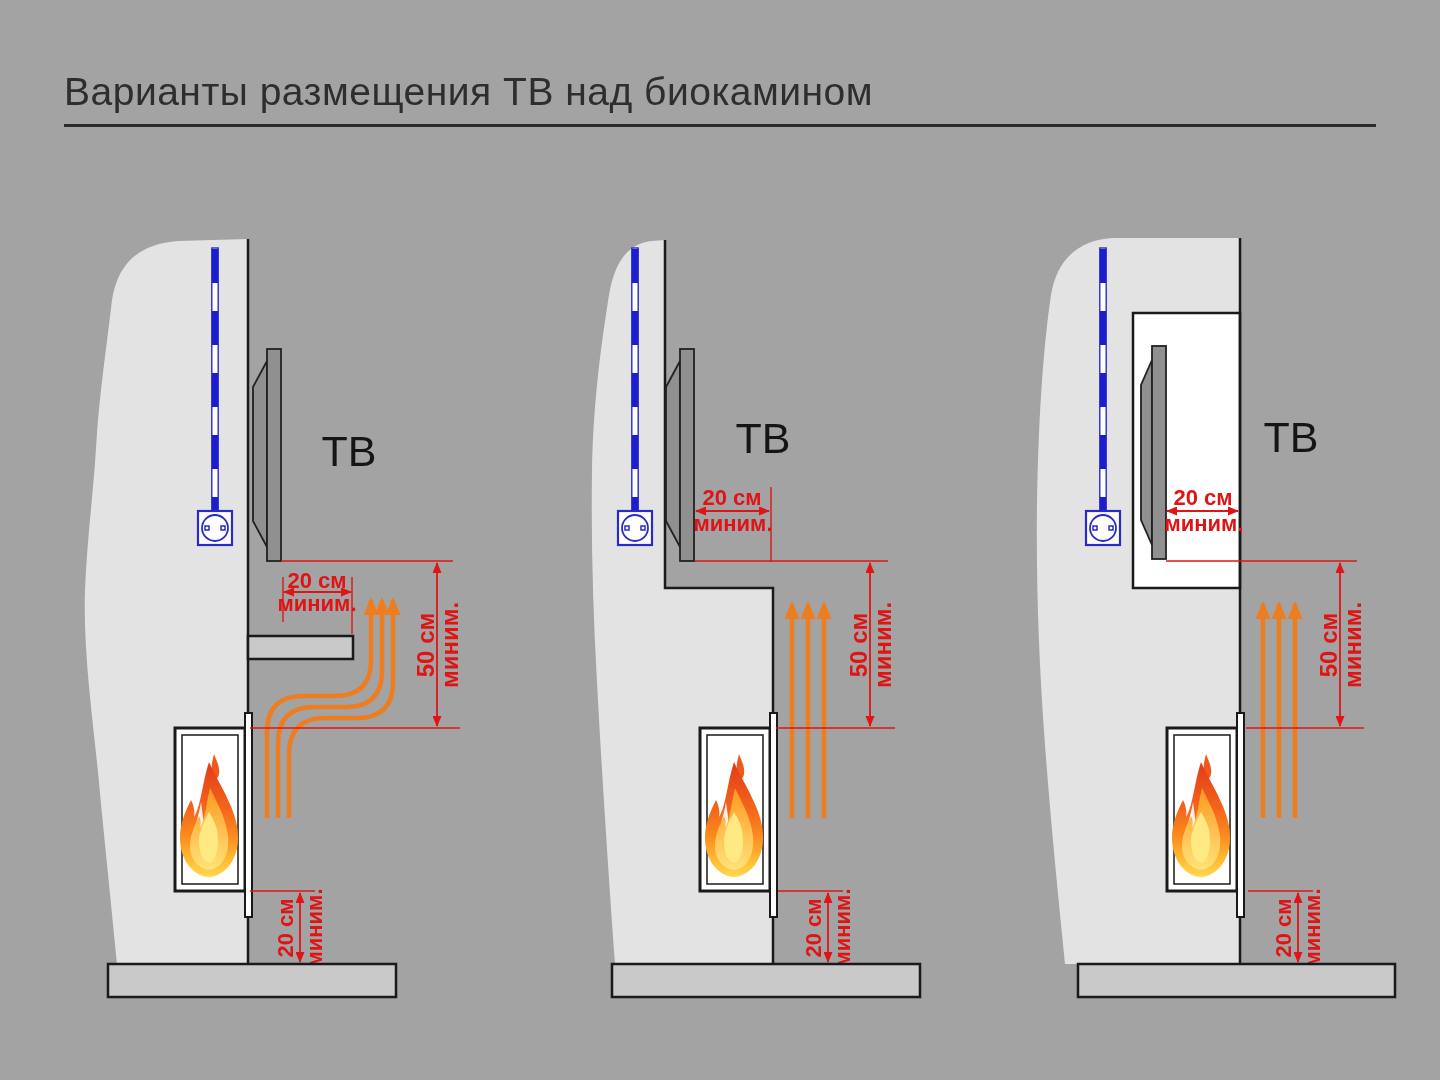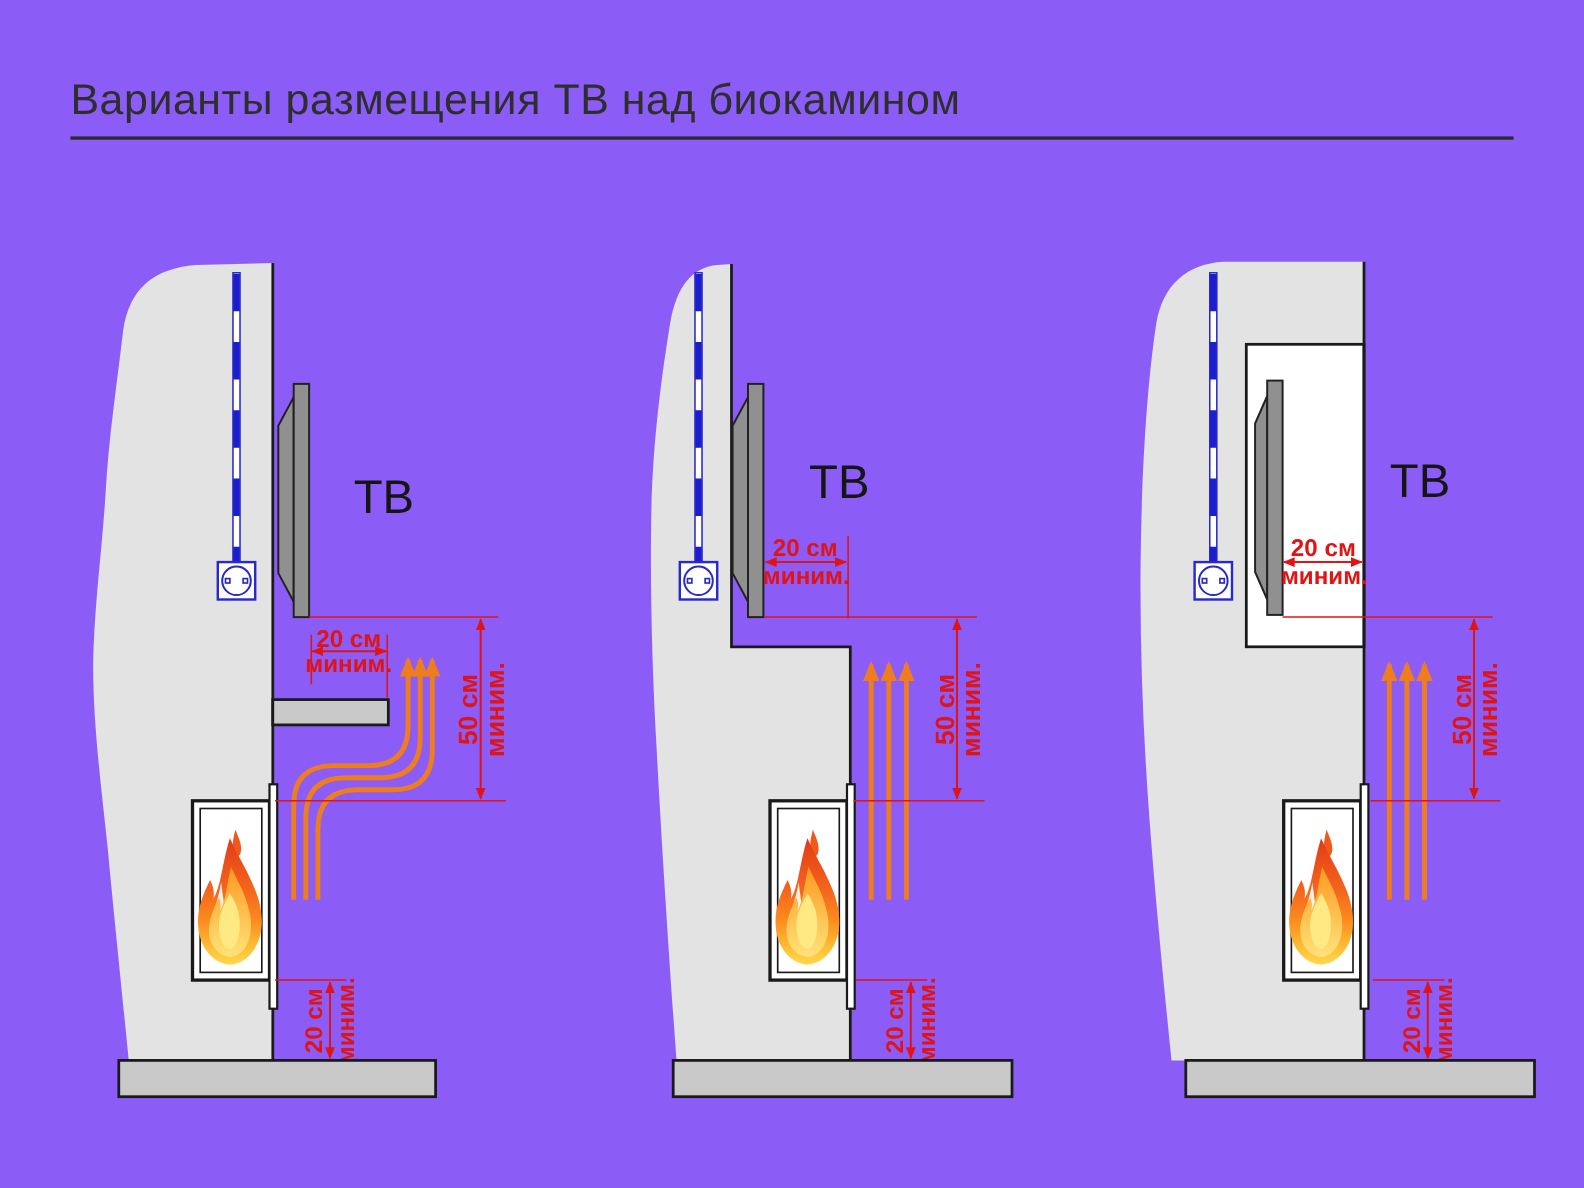"Варианты размещения ТВ над биокамином" .page { background: #8b5cf6 -> #a3a3a3 }
